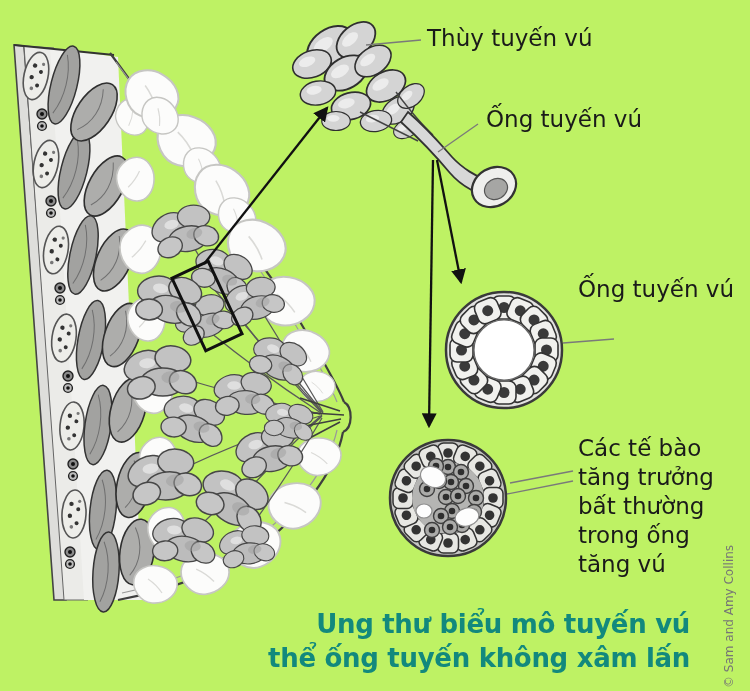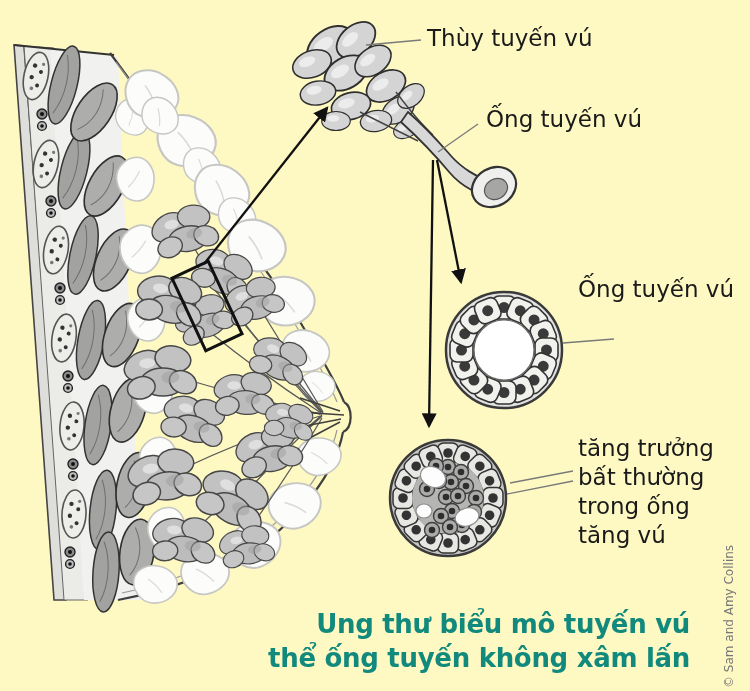"Thùy tuyến vú" #stage { background: #fef9c3 -> #bef264 }
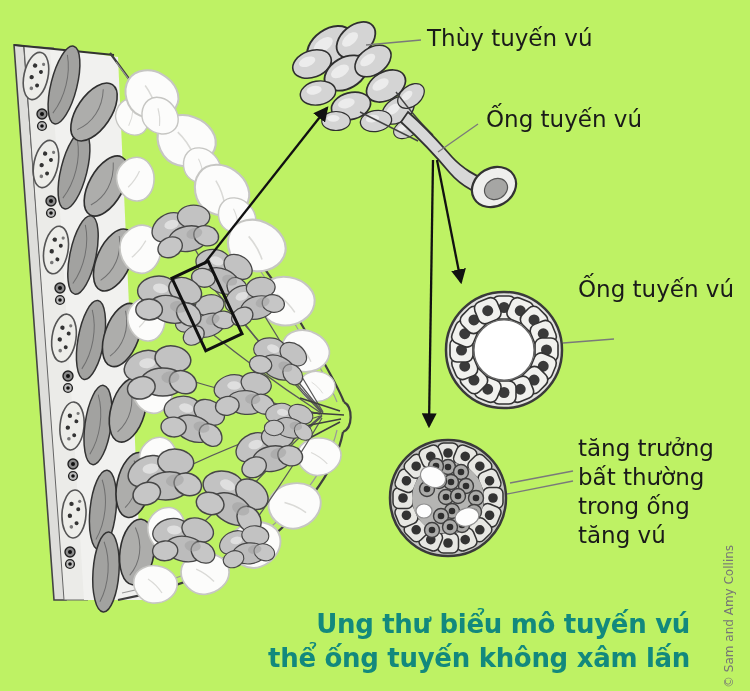"Các tế bào" div { html: none -> <div>Các tế bào</div> }
